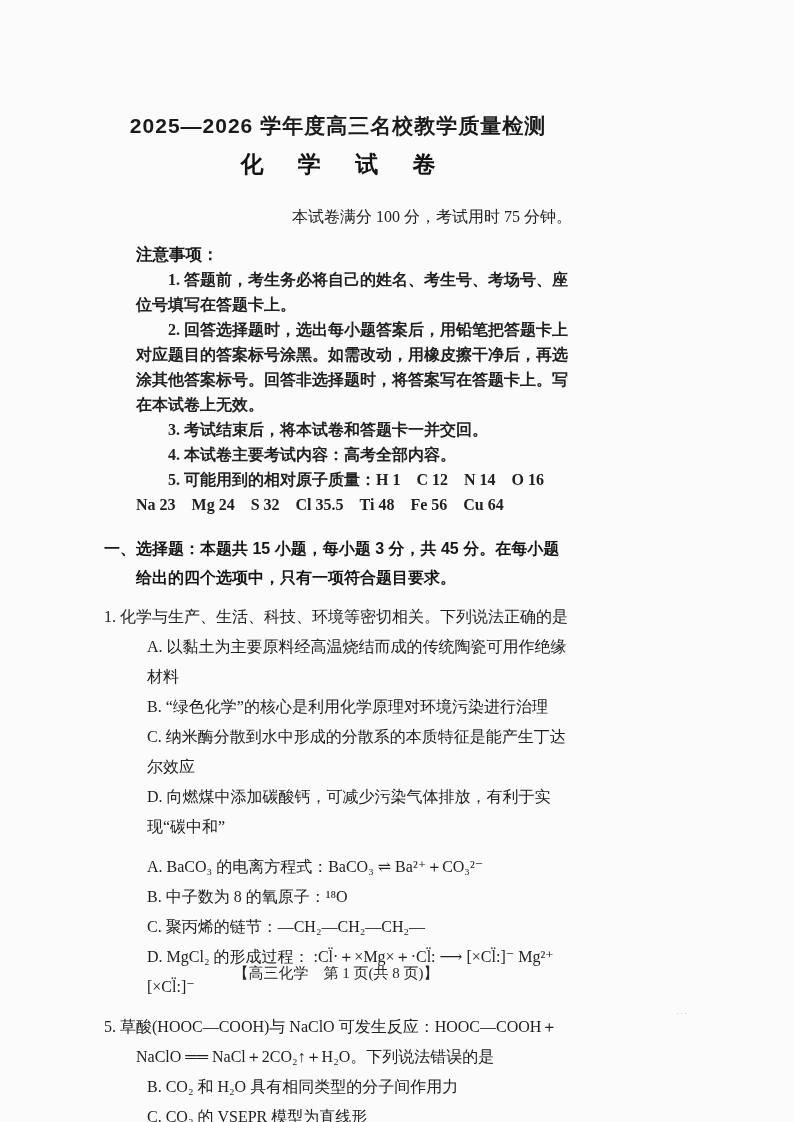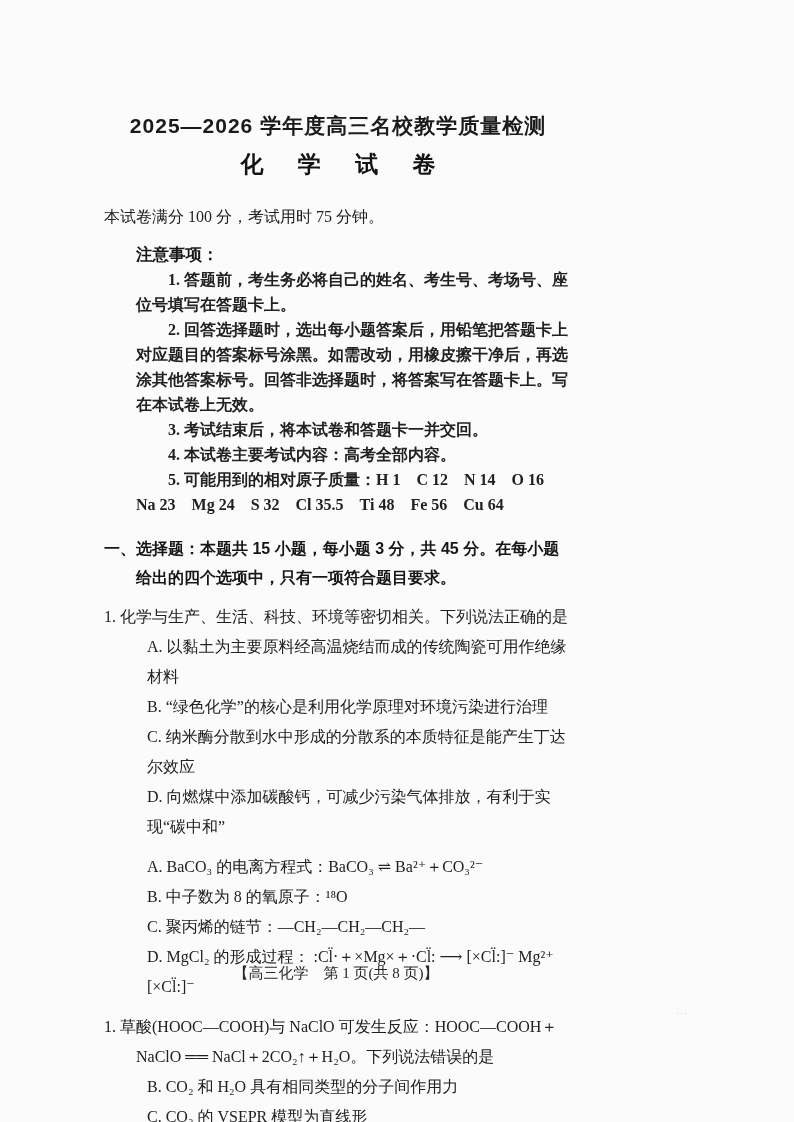"本试卷满分 100 分，考试用时 75 分钟。" .exam-info { text-align: left -> right }
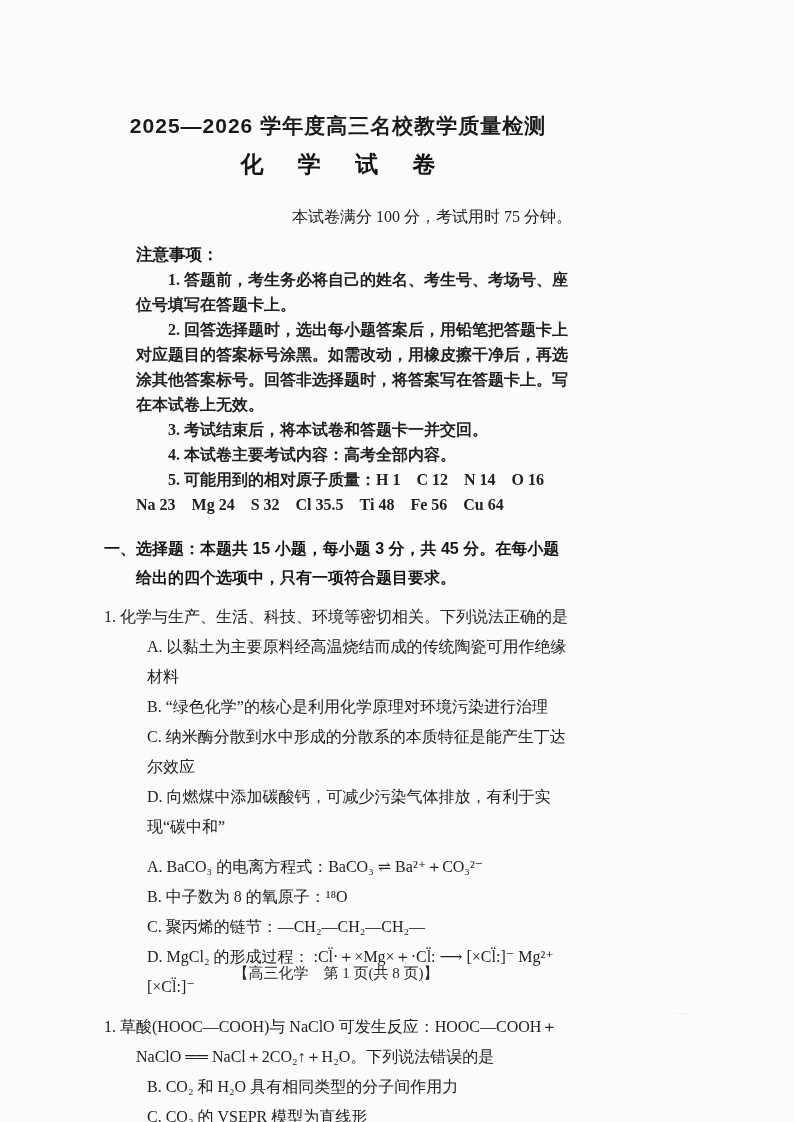"1. 草酸(HOOC—COOH)与 NaClO" div.q-stem { text: 1 -> 5 }
